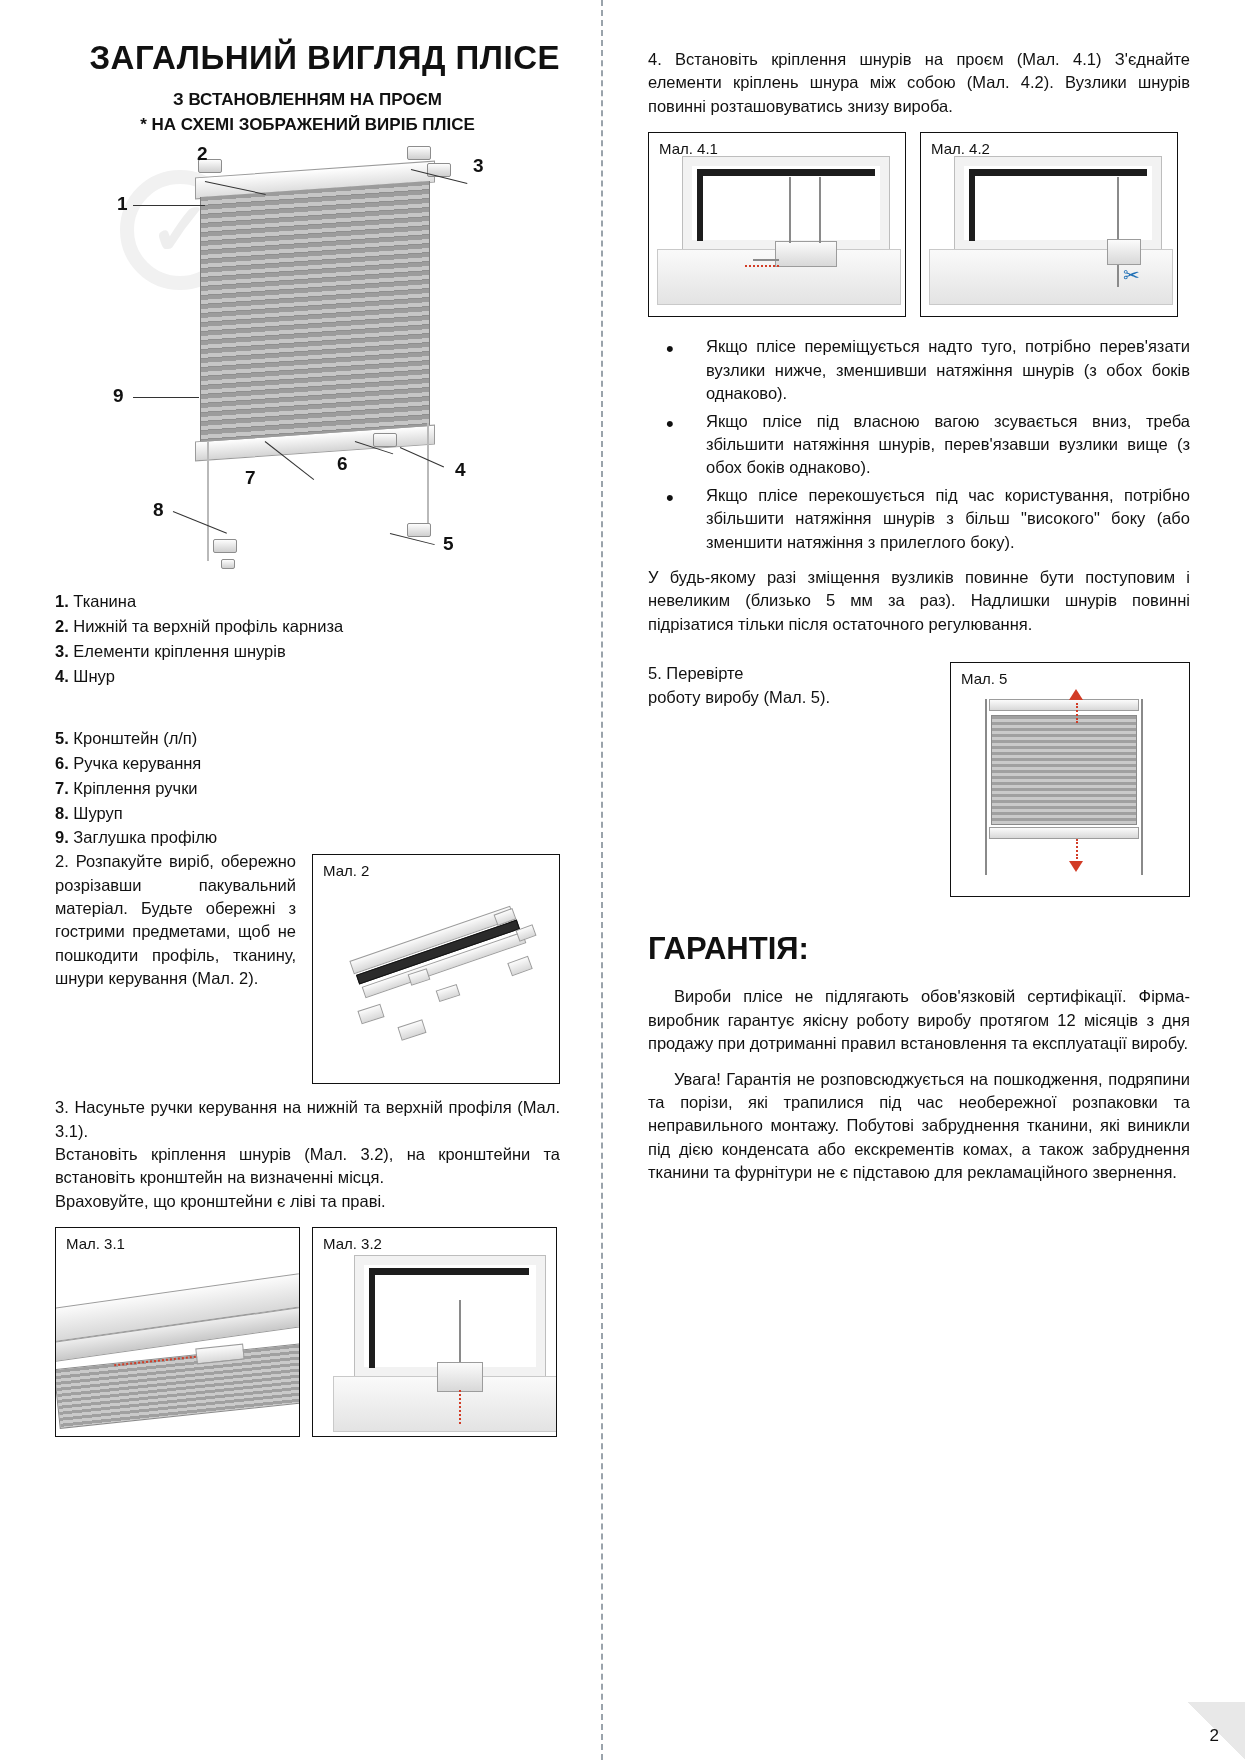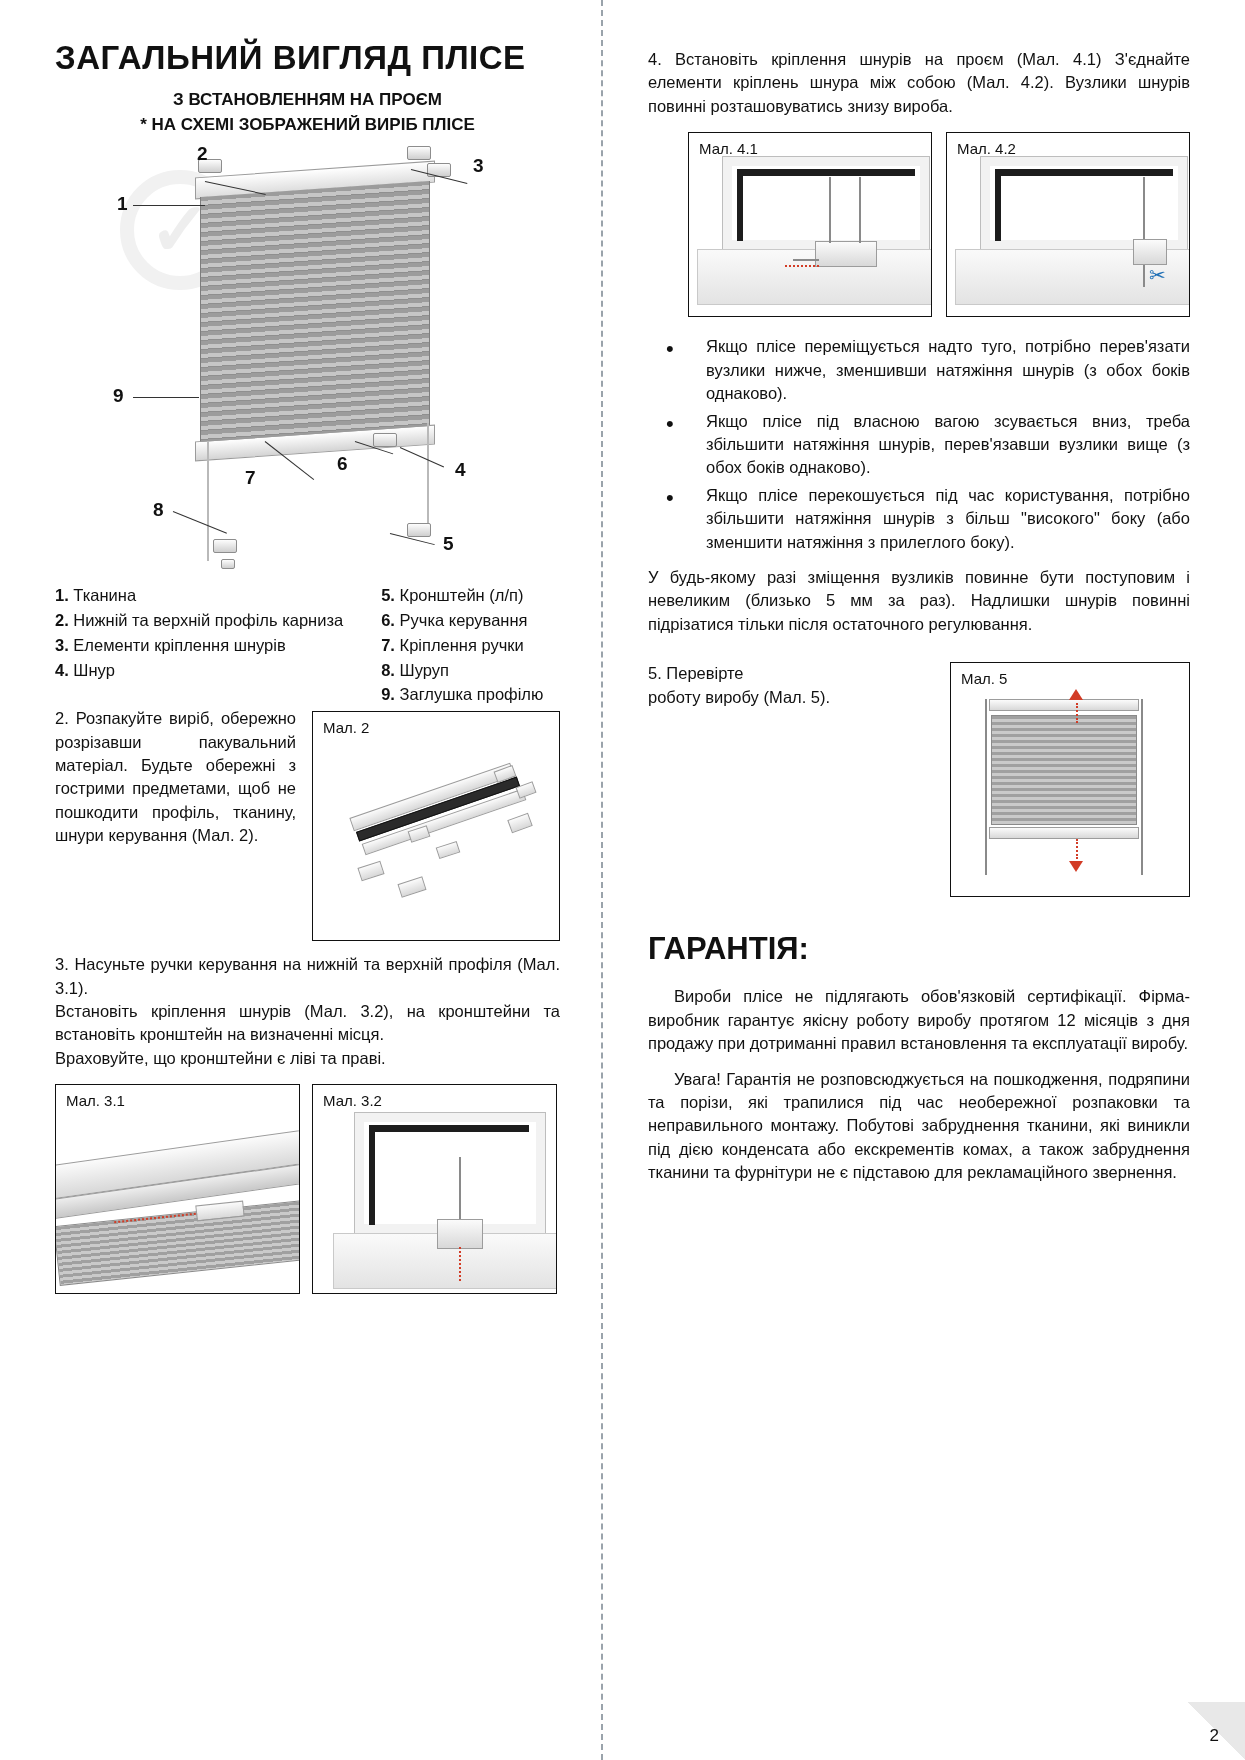"ЗАГАЛЬНИЙ ВИГЛЯД ПЛІСЕ" h1.title { text-align: left -> right }
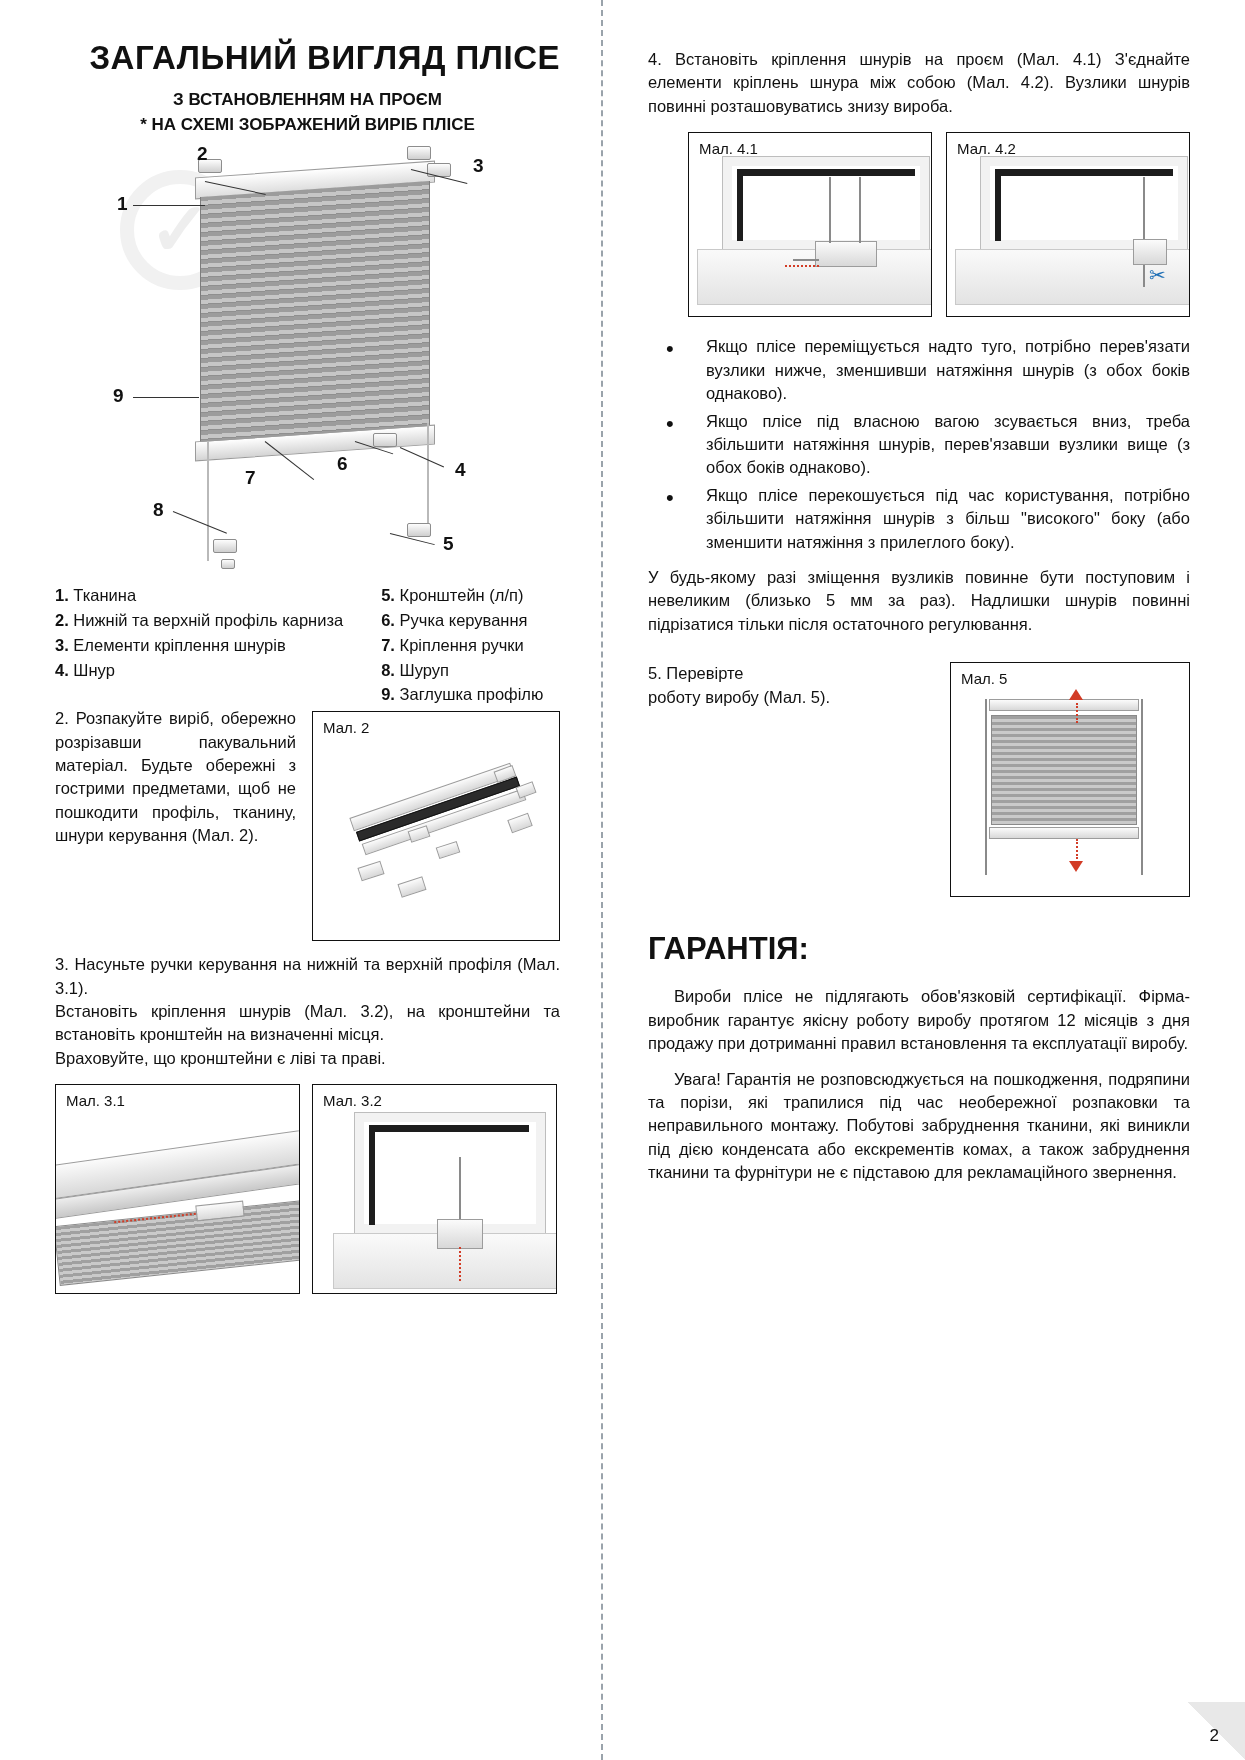"Мал. 4.1" .figs-row-right { margin-left: 40px -> none }
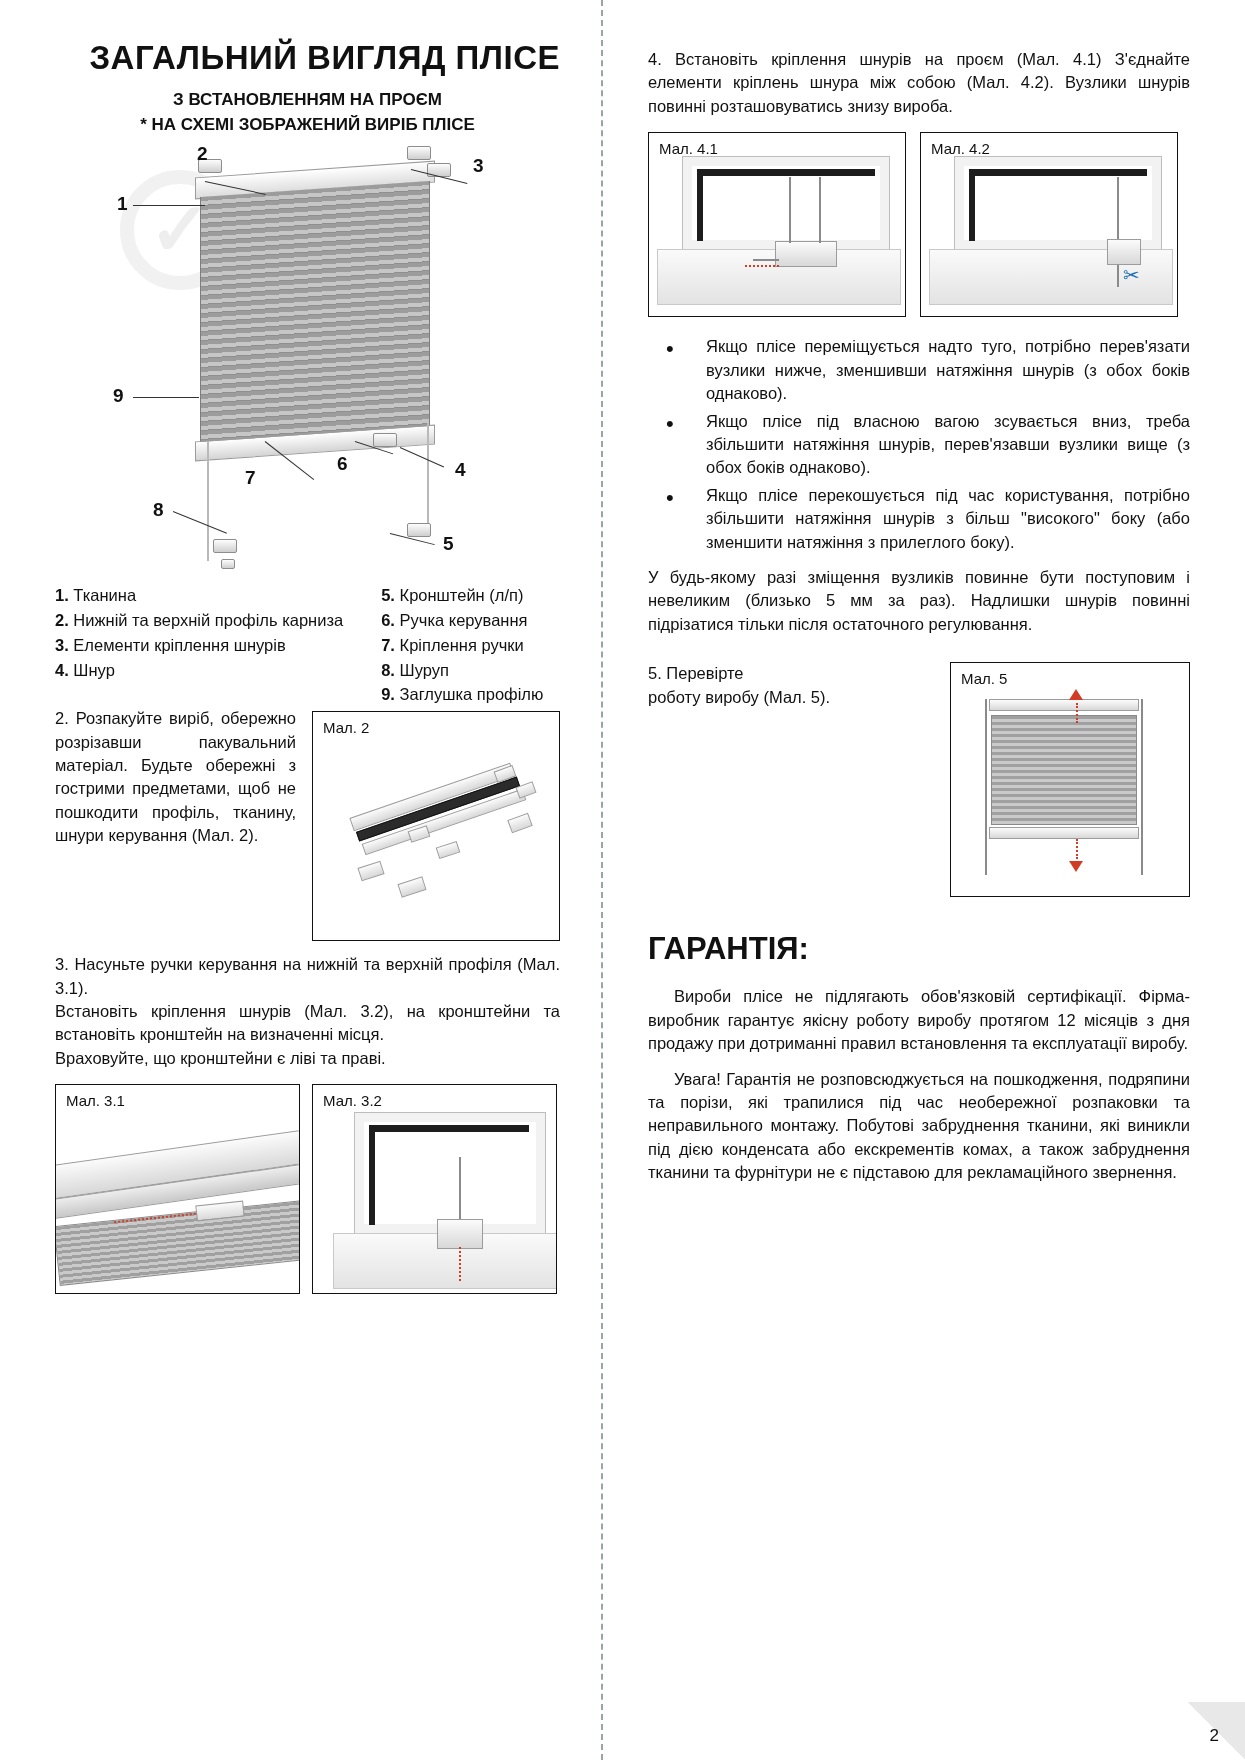"1. Тканина" .legend { flex-direction: none -> column; margin-top: 12px -> 18px }
